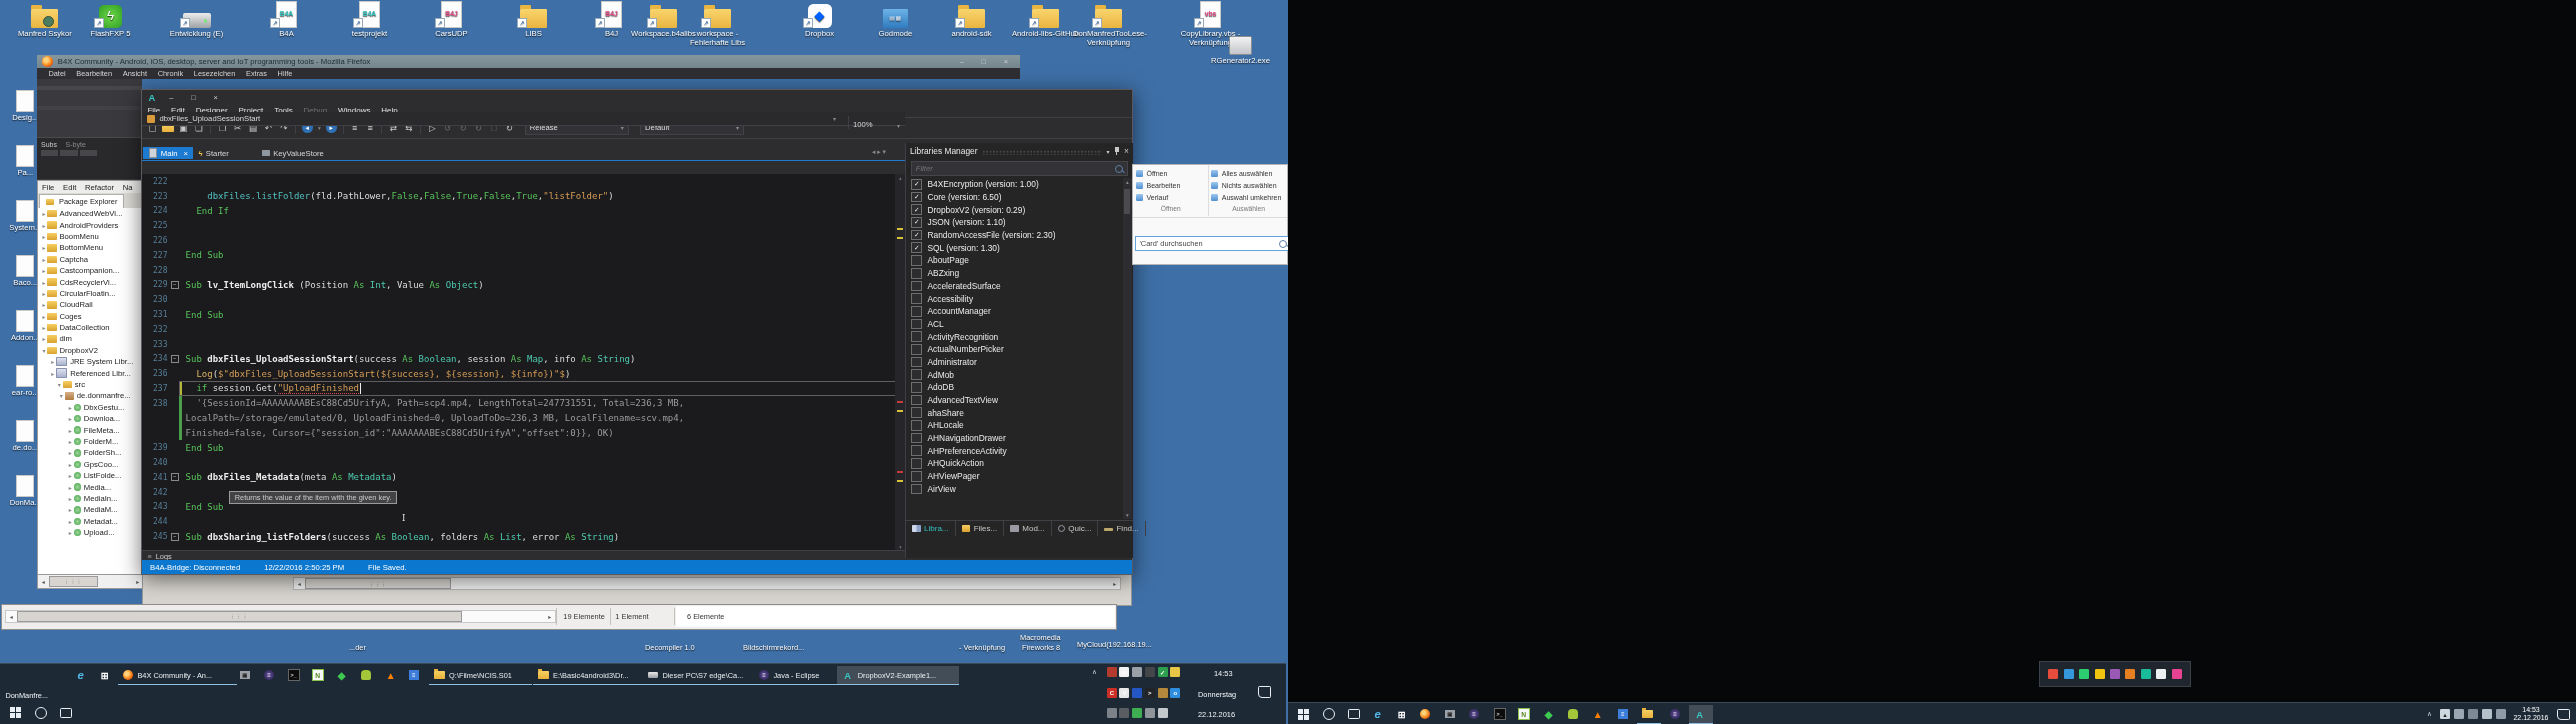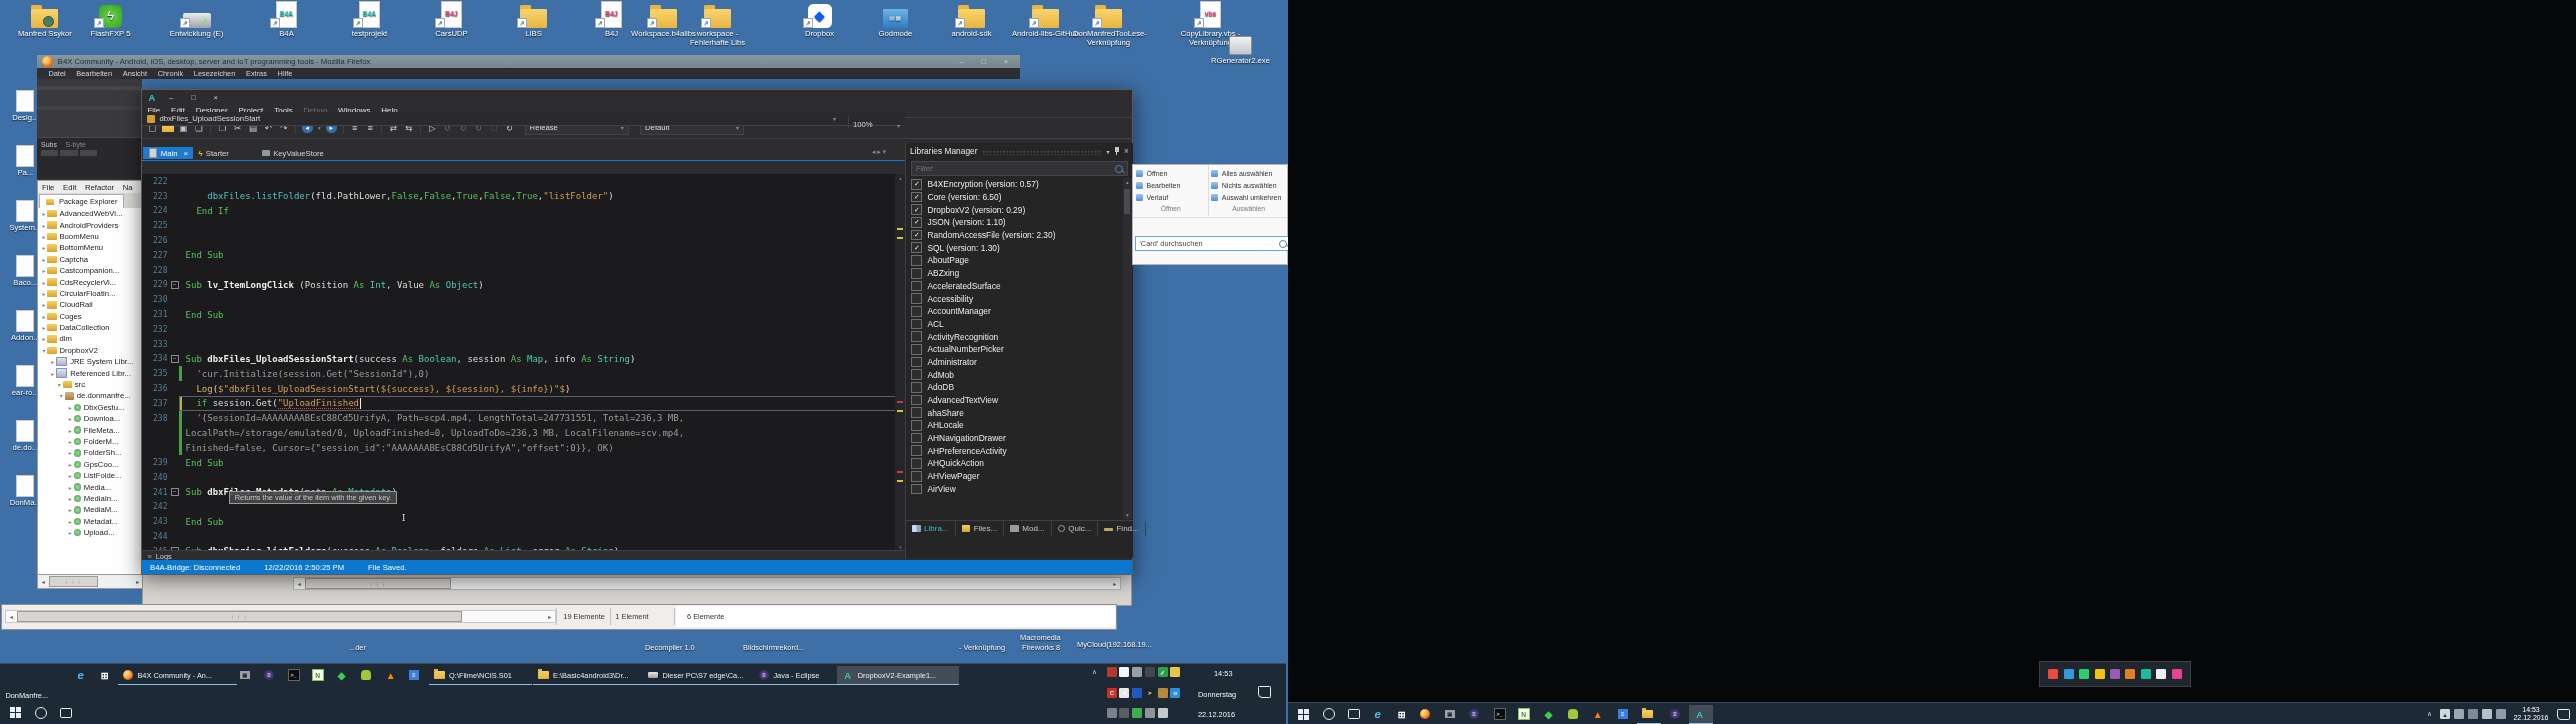"B4XEncryption (version: 0.57)" span { text: 0.57 -> 1.00 }
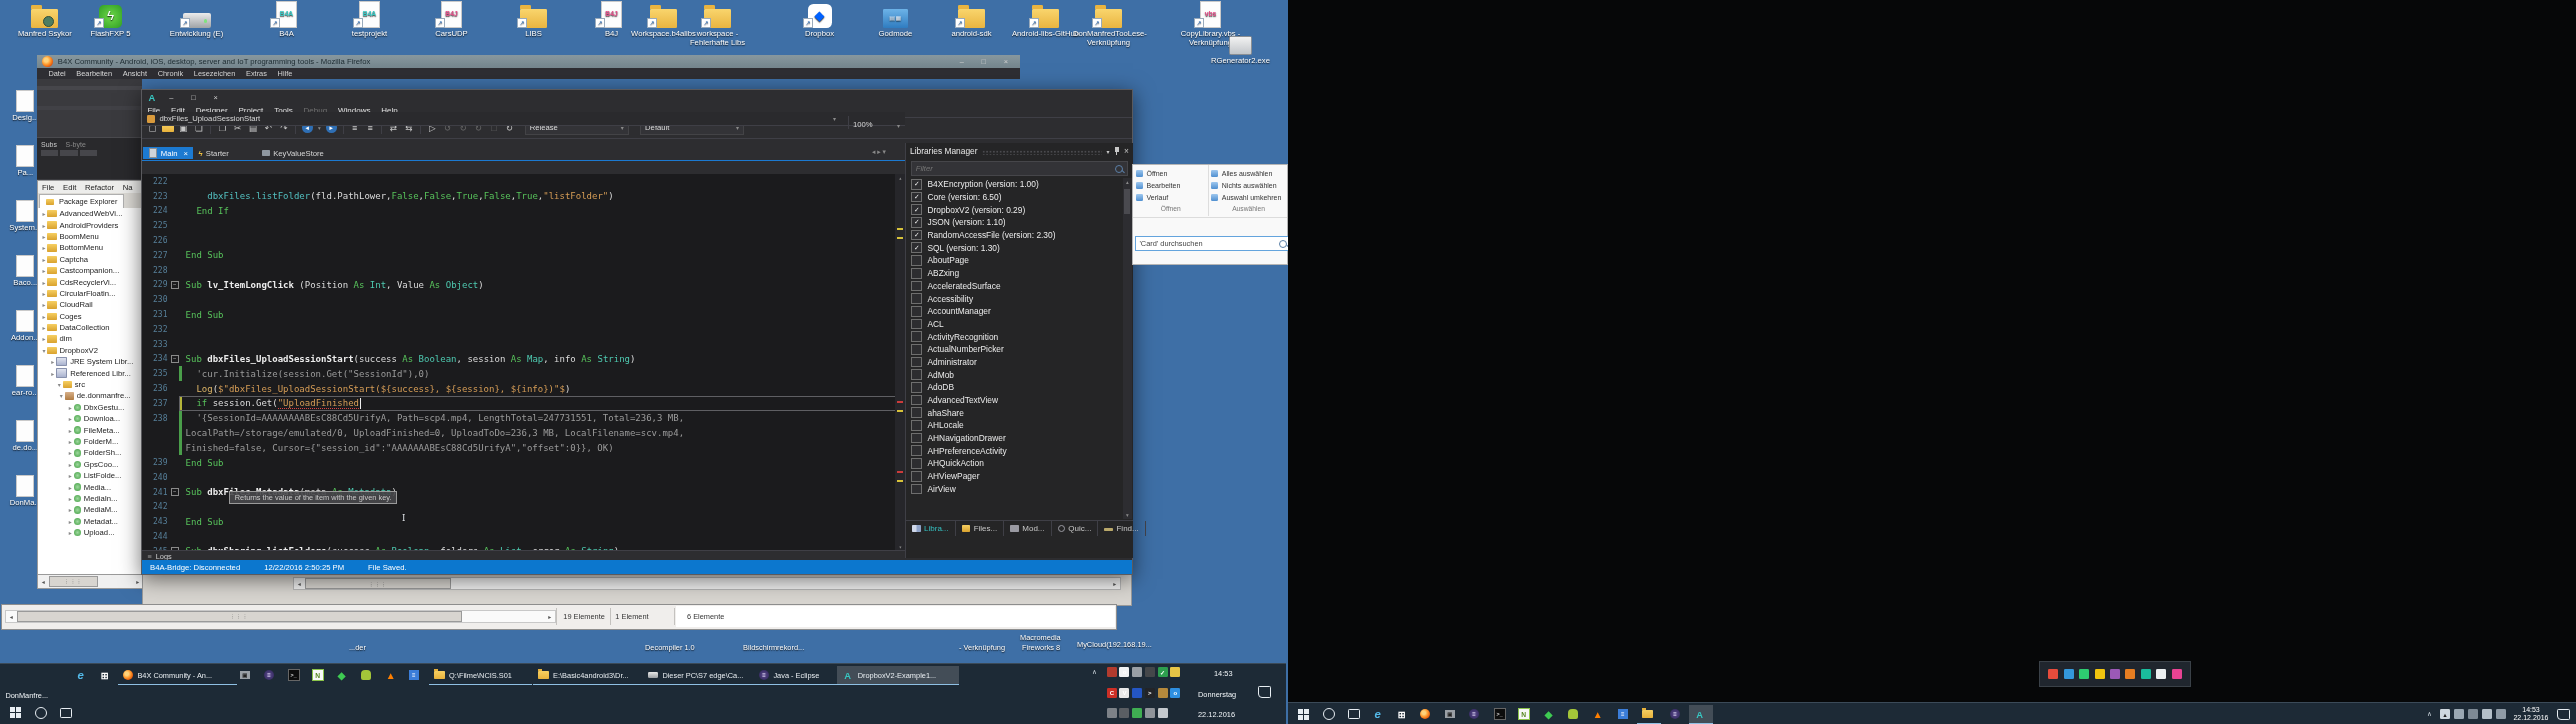"235" div.cl { html: <div><span>235</span><span></span><span></span><span><span> </span><span>'cur.Initialize(session.Get("SessionId"),0)</span></span></div> -> none }
